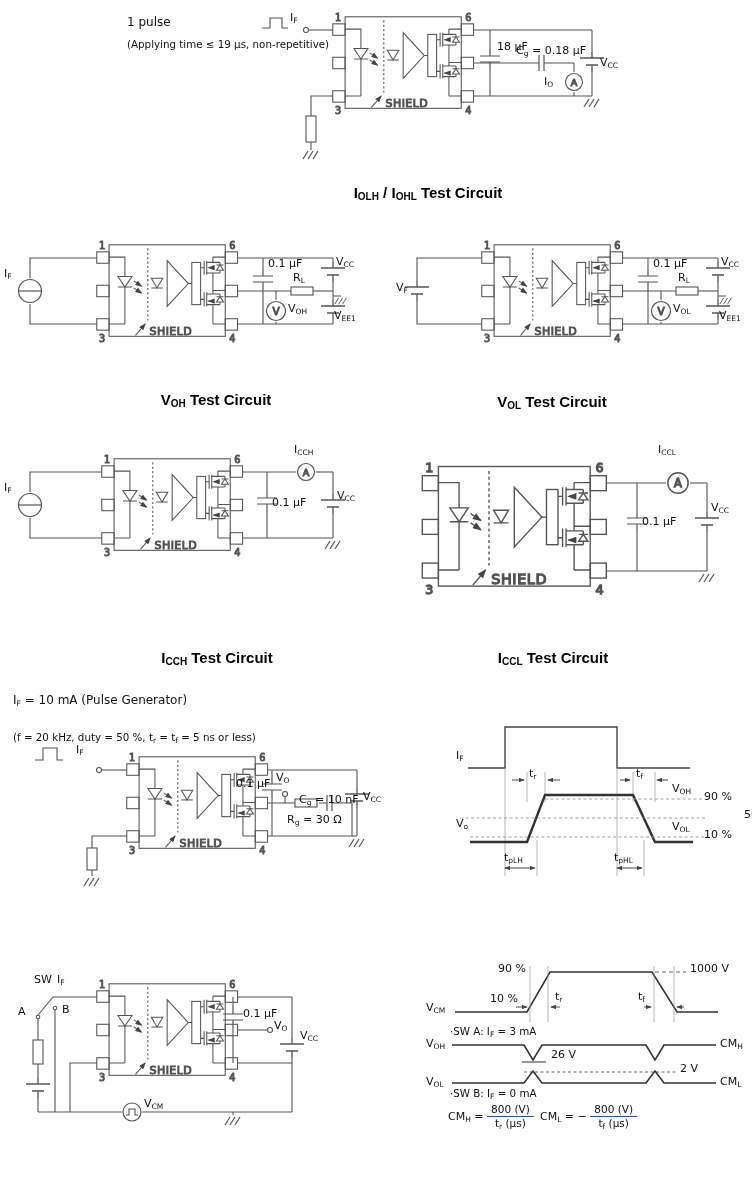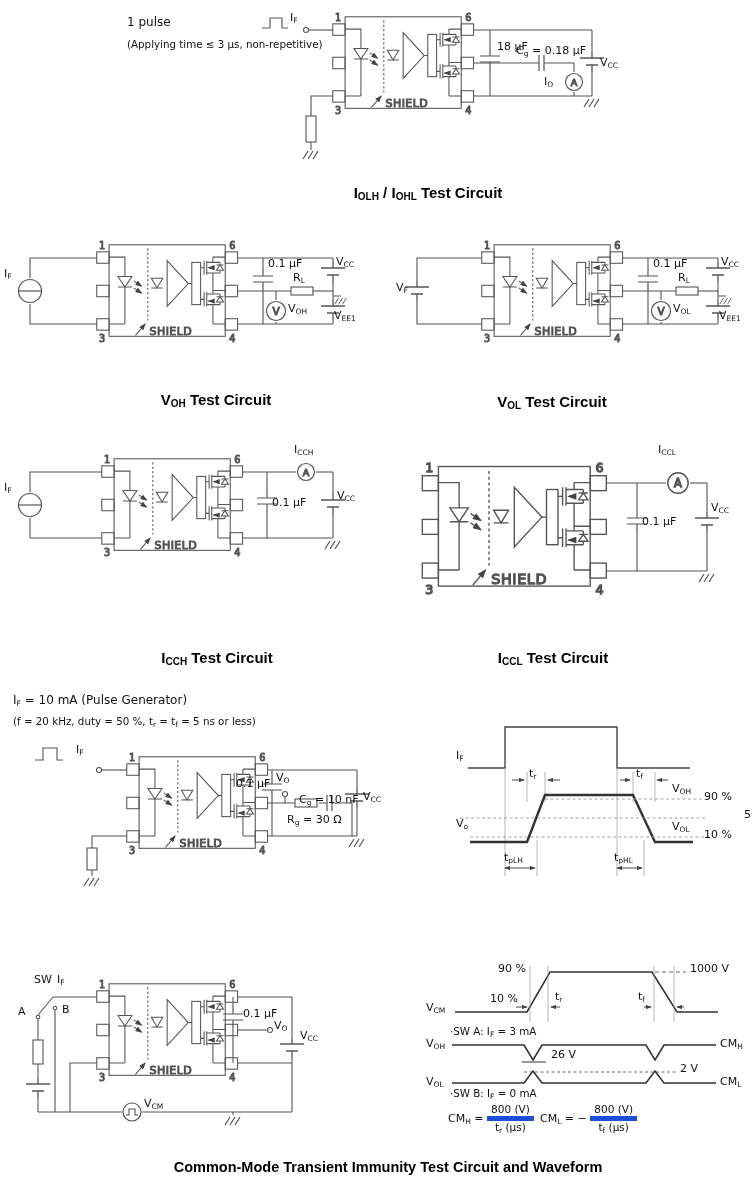"(Applying time ≤ 3 μs," span { text: 3 -> 19 }
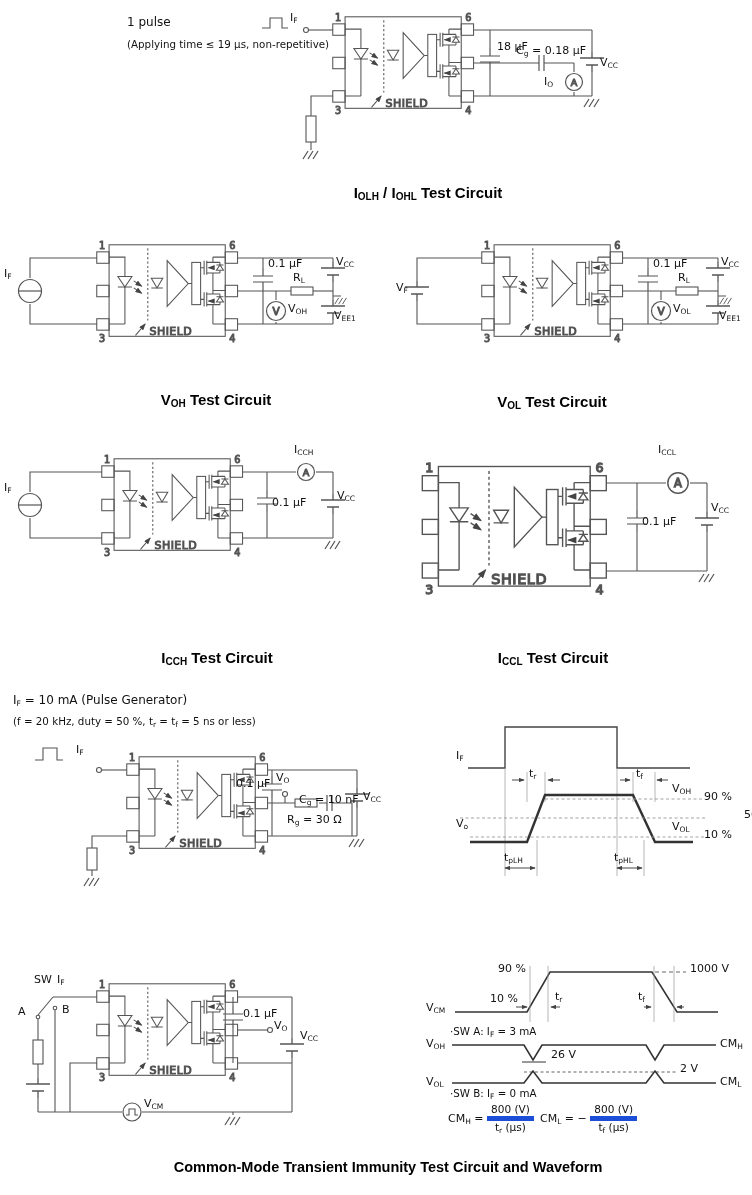"(f = 20 kHz, duty" div.lbl { top: 716px -> 732px }
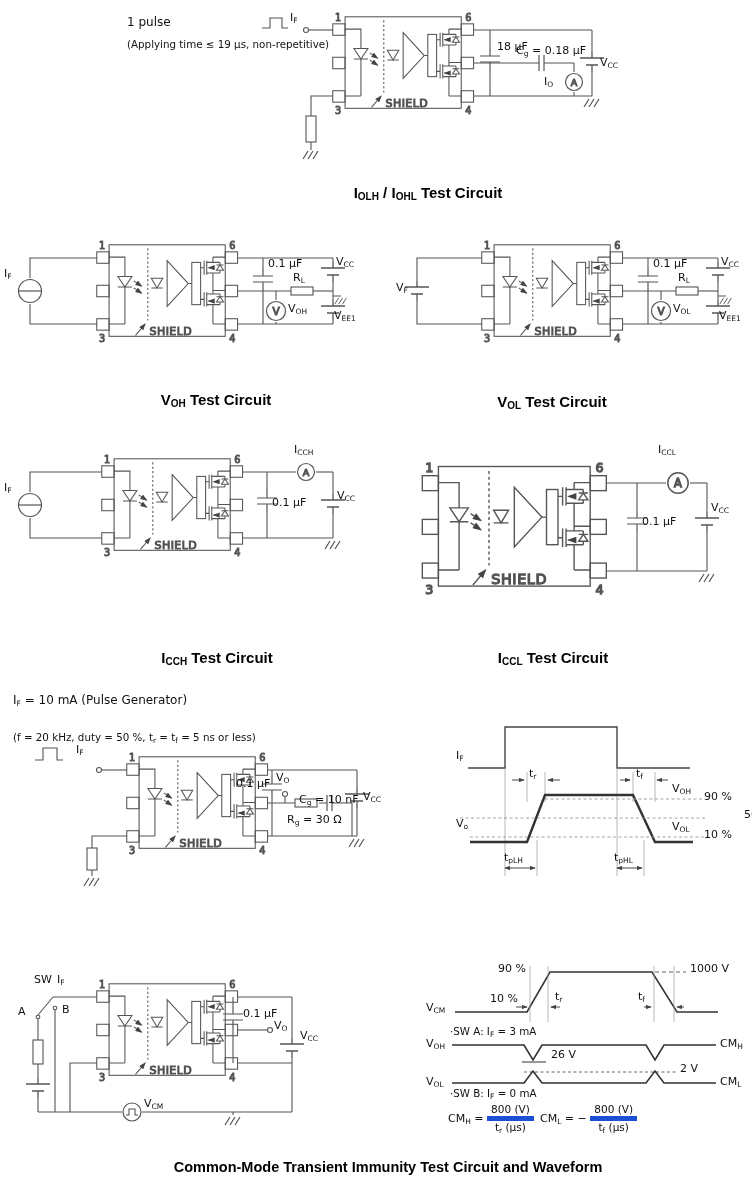"800 (V)" .frac .num { border-bottom: 5px solid #1d4ed8 -> 1px solid #1d4ed8 }
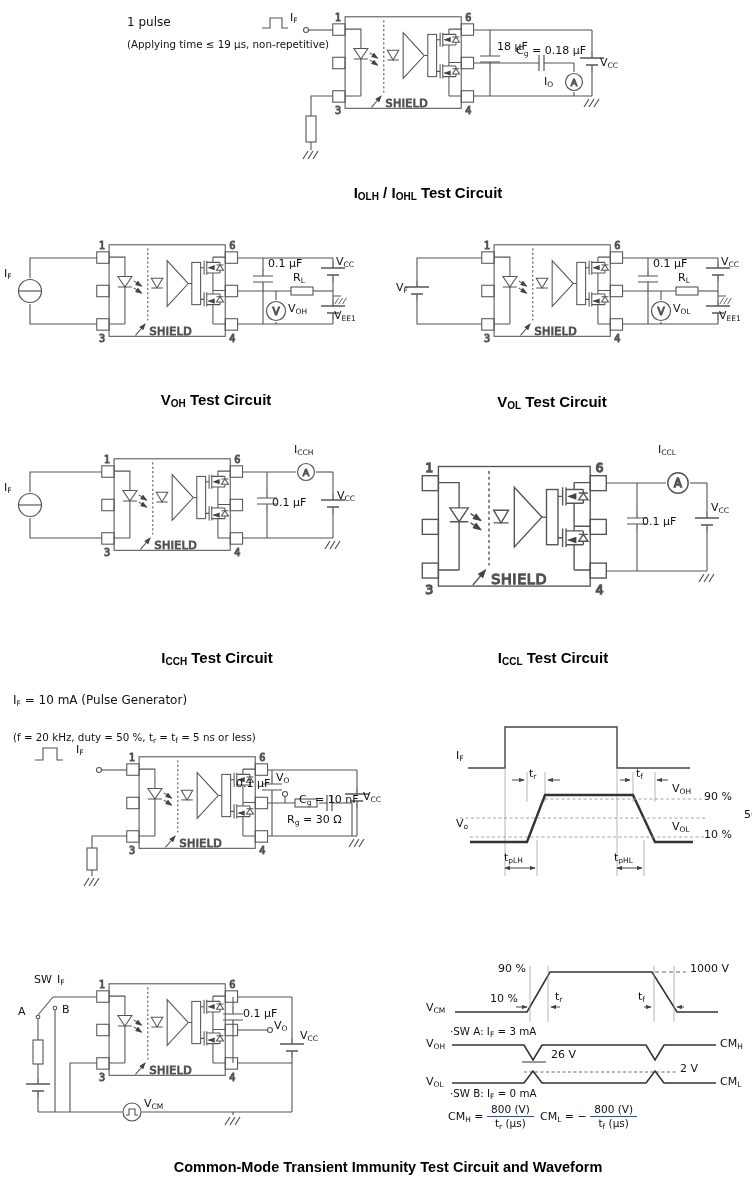"Common-Mode Transient Immunity Test" div.ttl { html: <div><span>Common-Mode Transient Immunity Test Circuit and Waveform</span></div> -> none }
